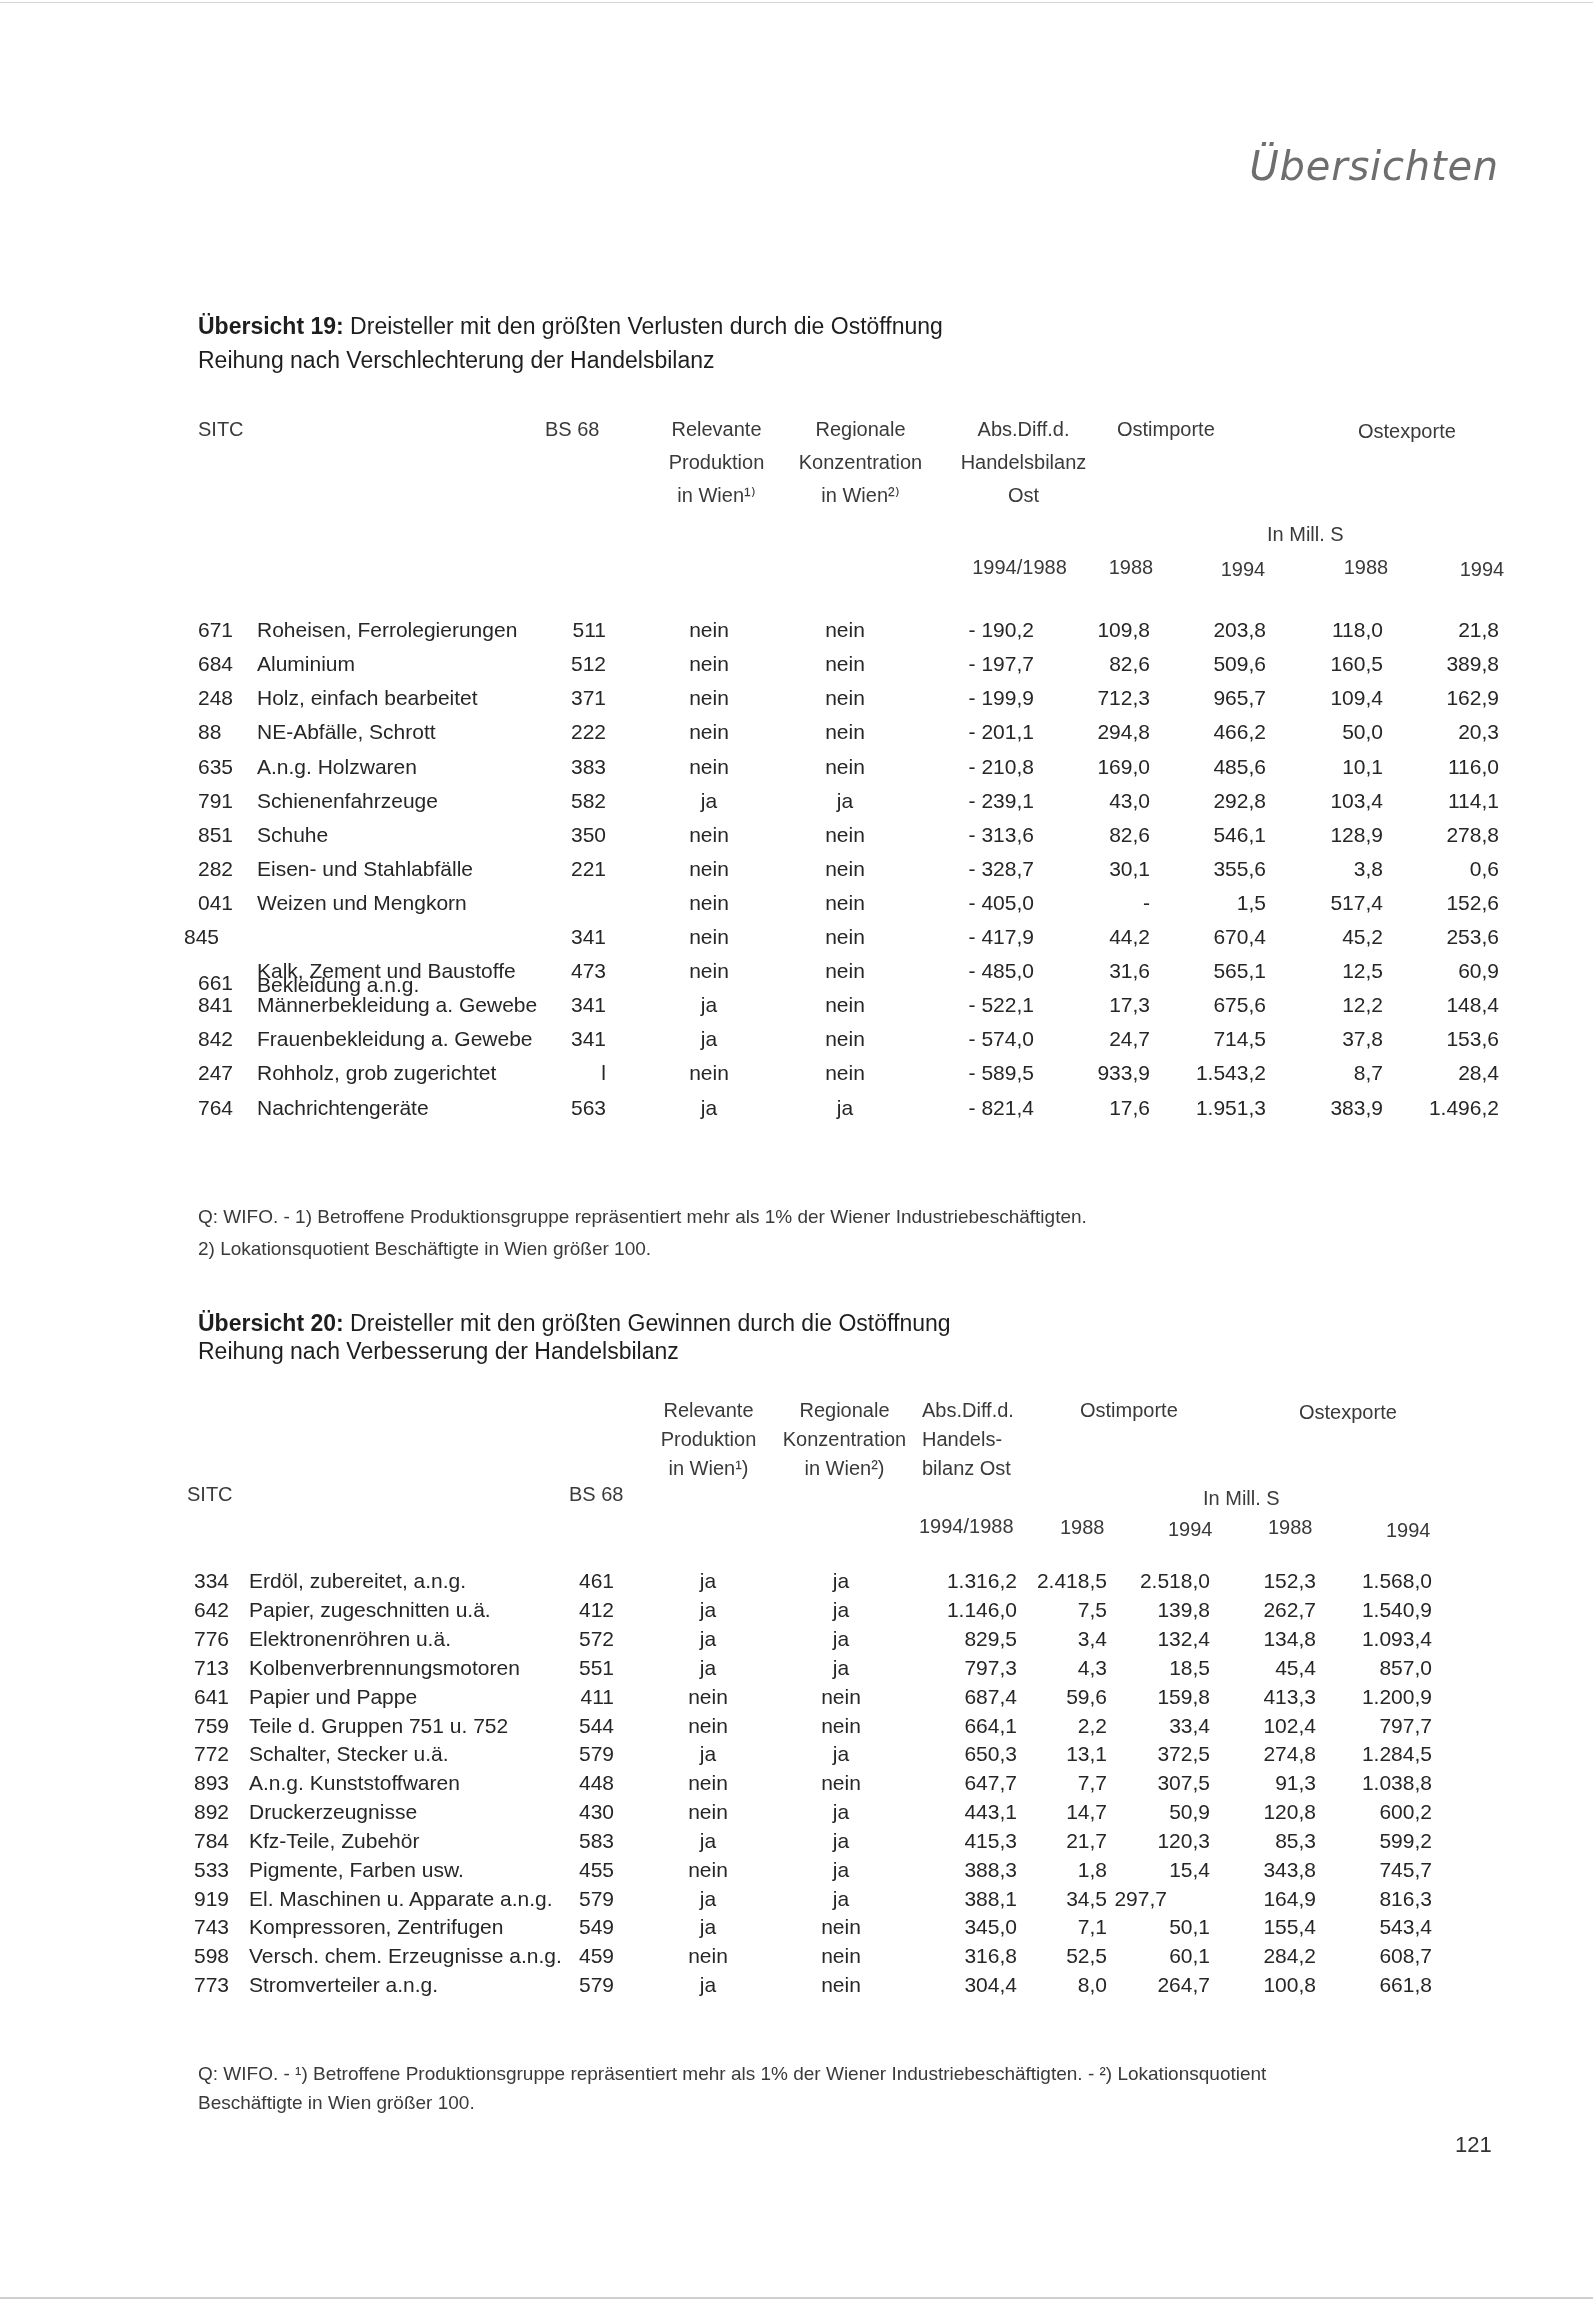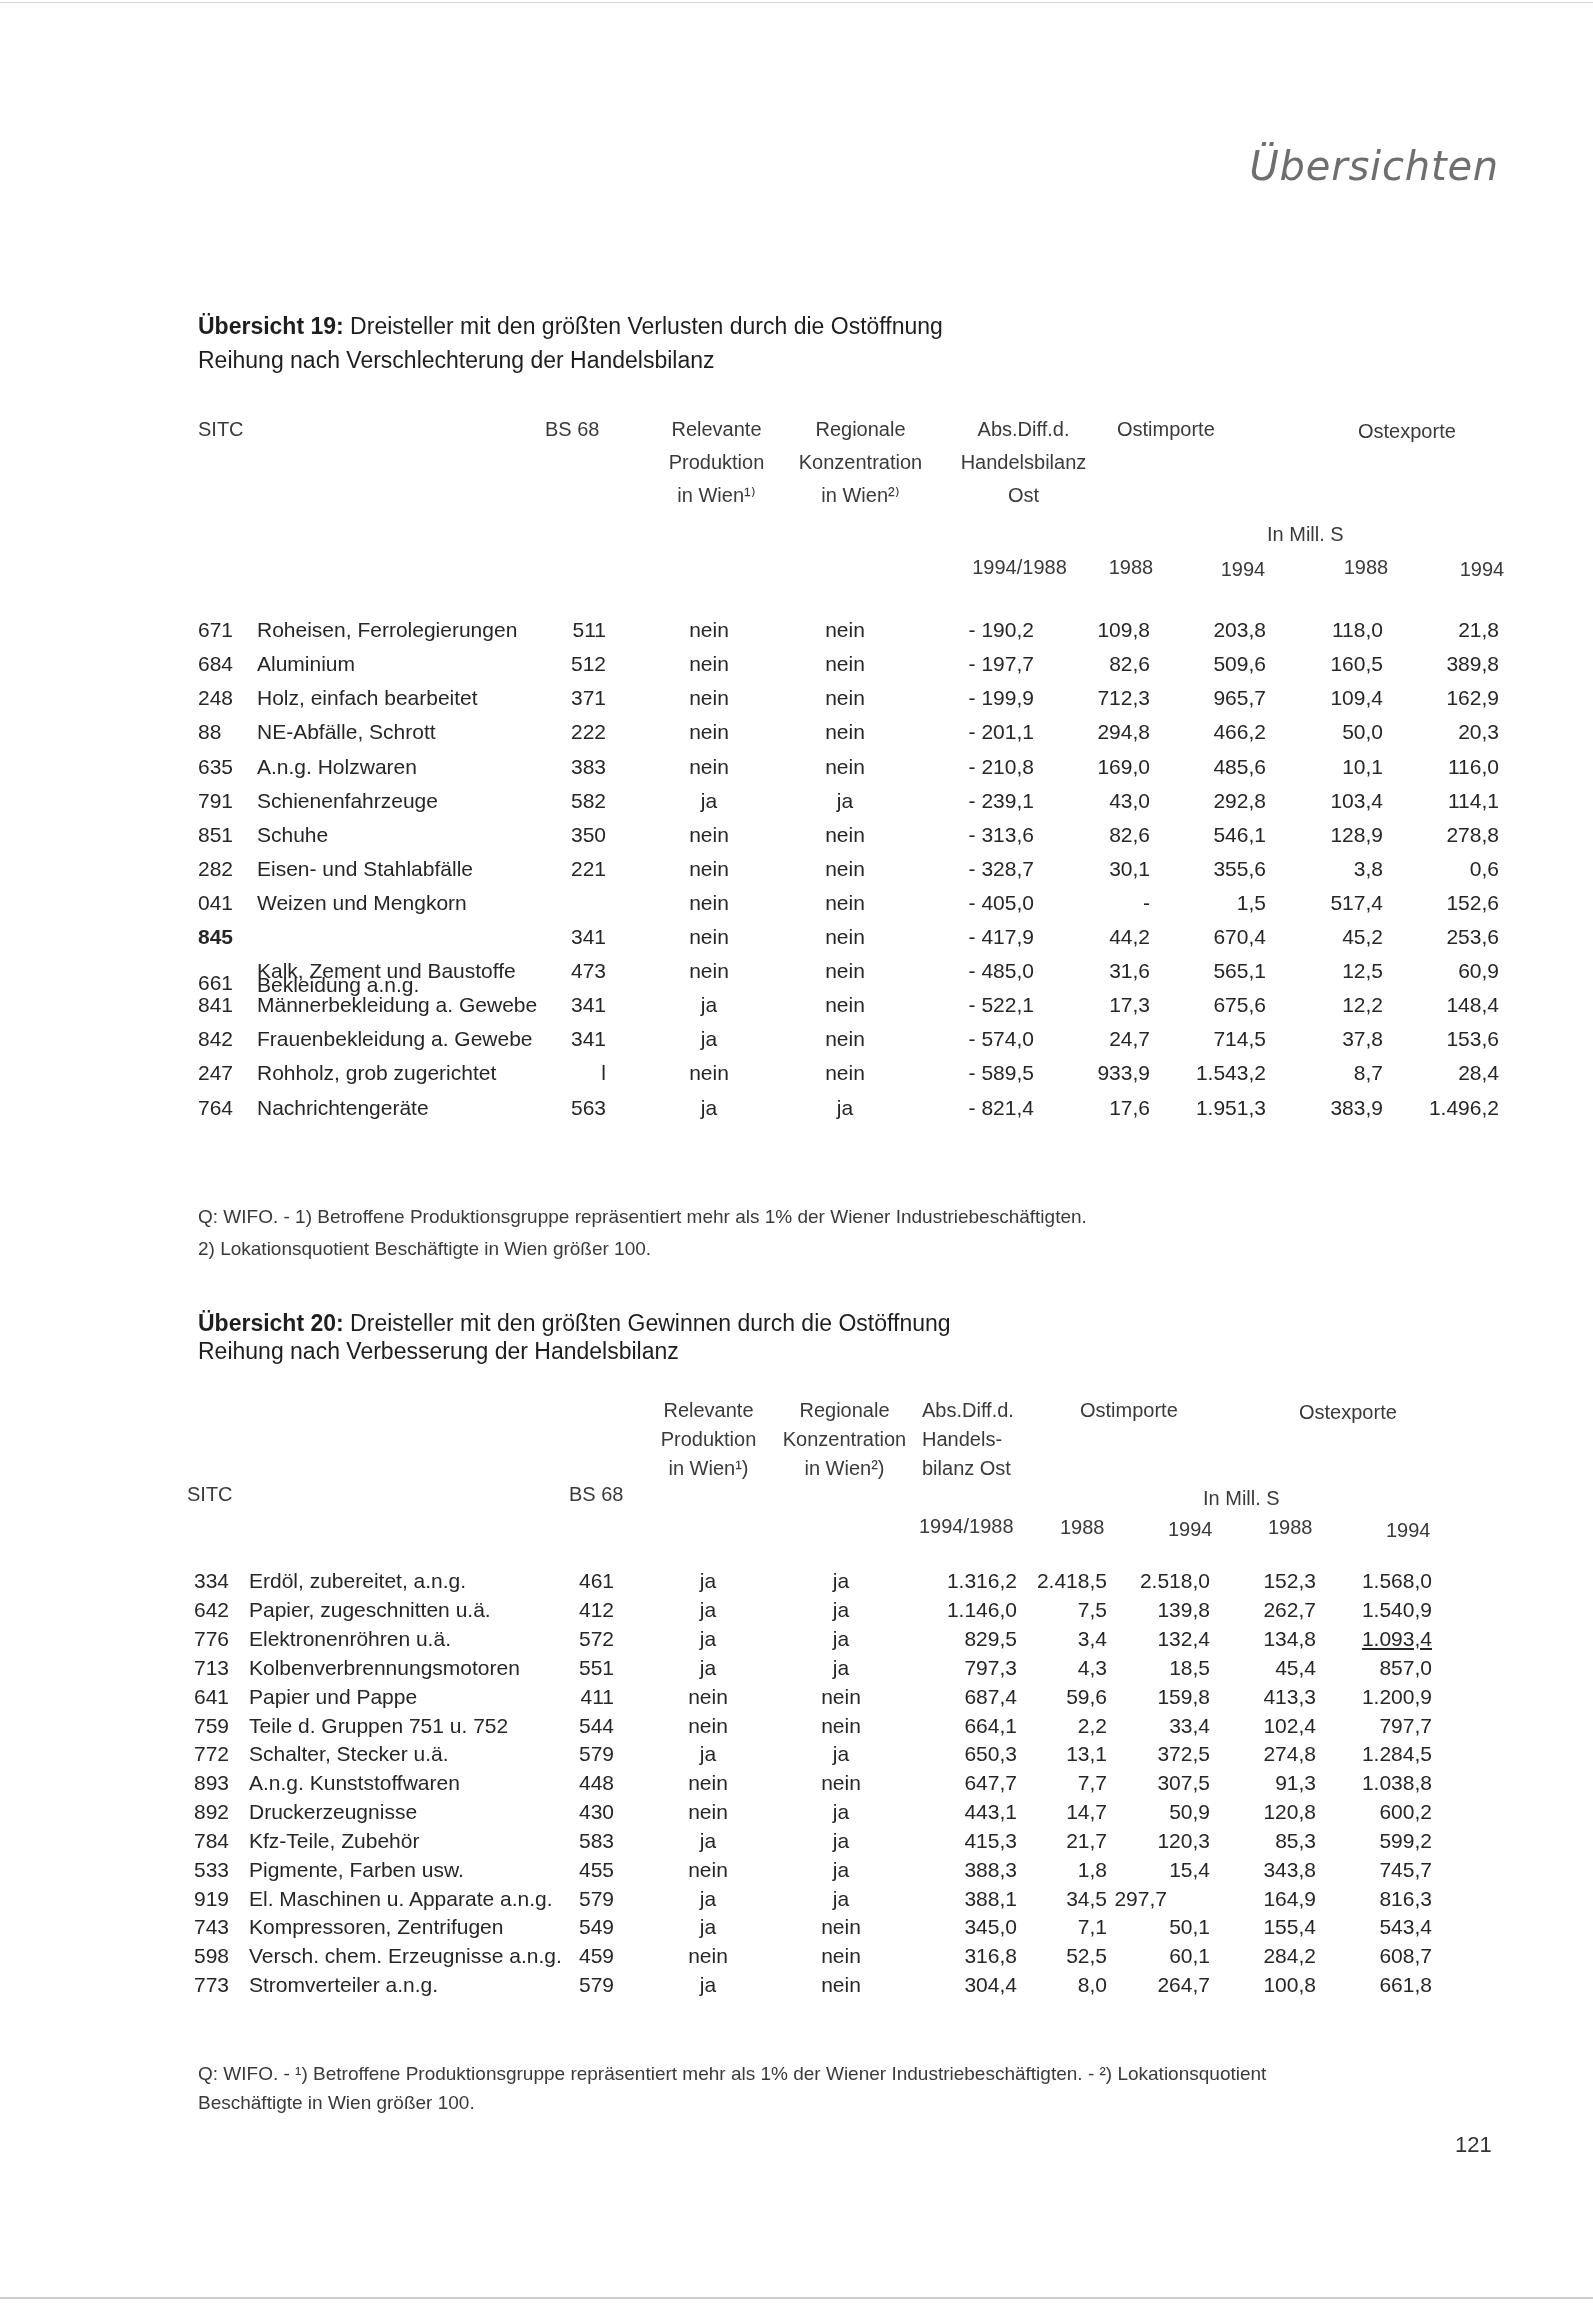"845" span.c-sitc { font-weight: bold -> none; left: 198px -> 184px }
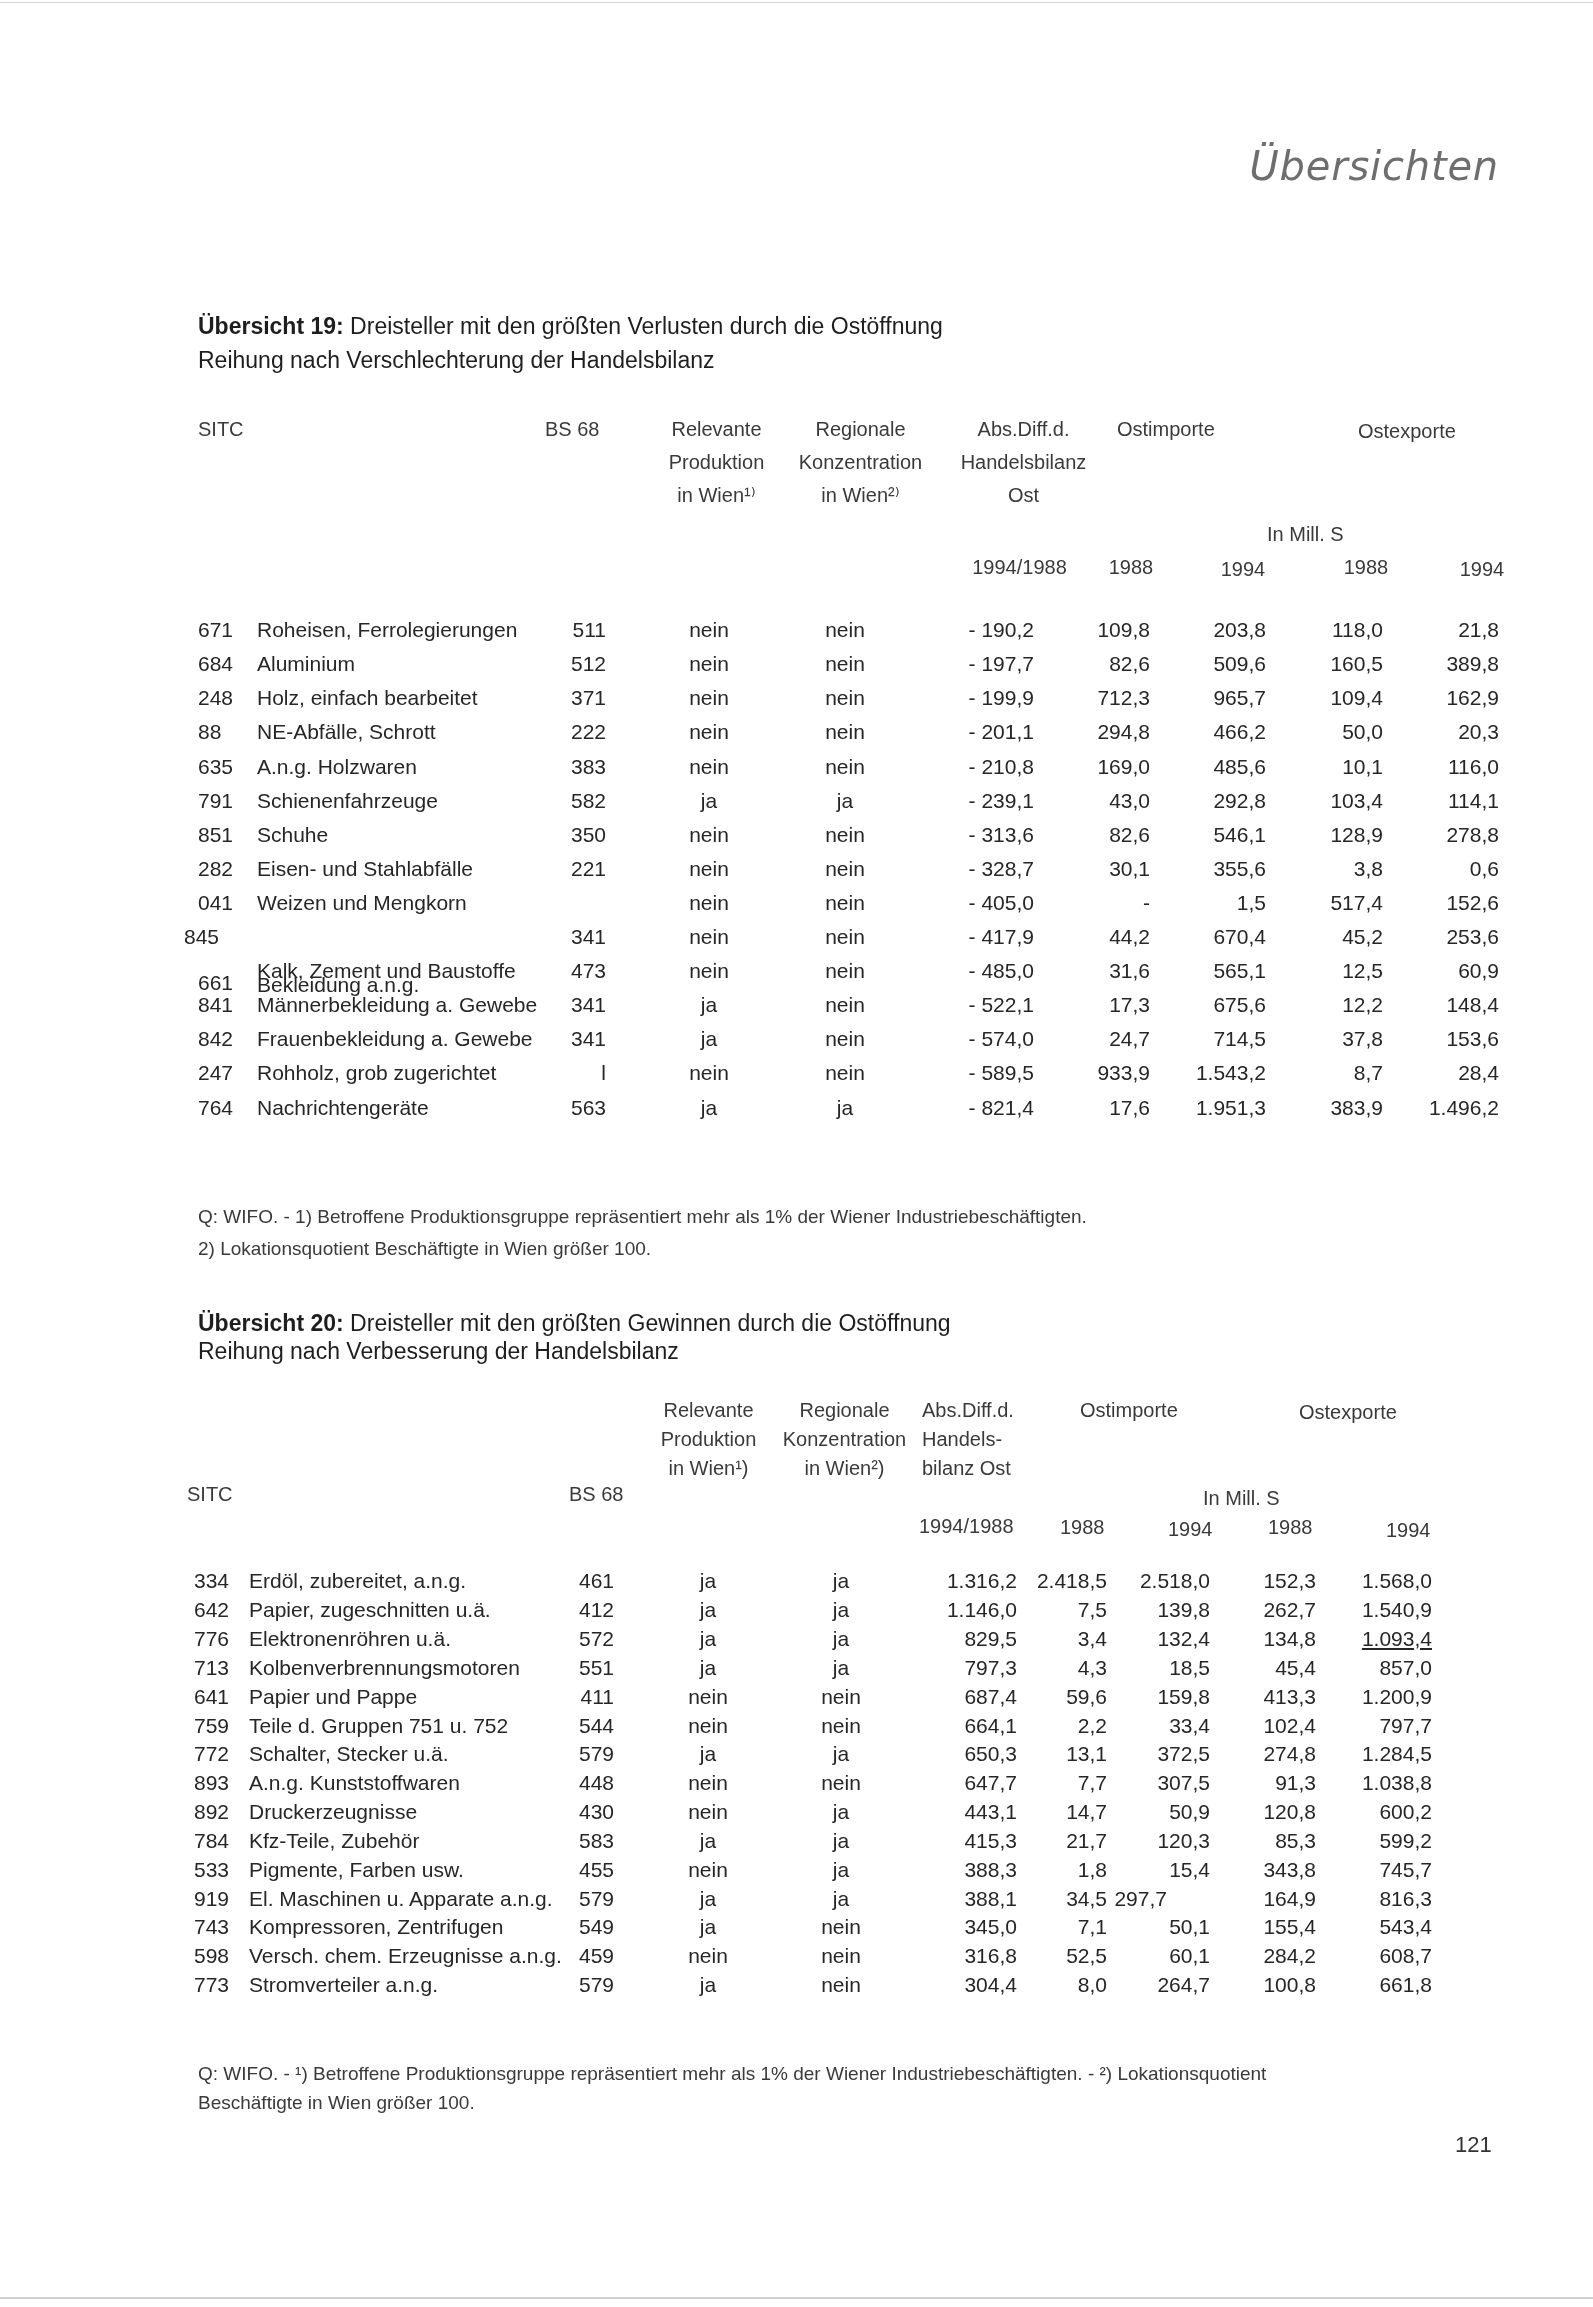"1.093,4" span.c-num { text-decoration: underline -> none }
